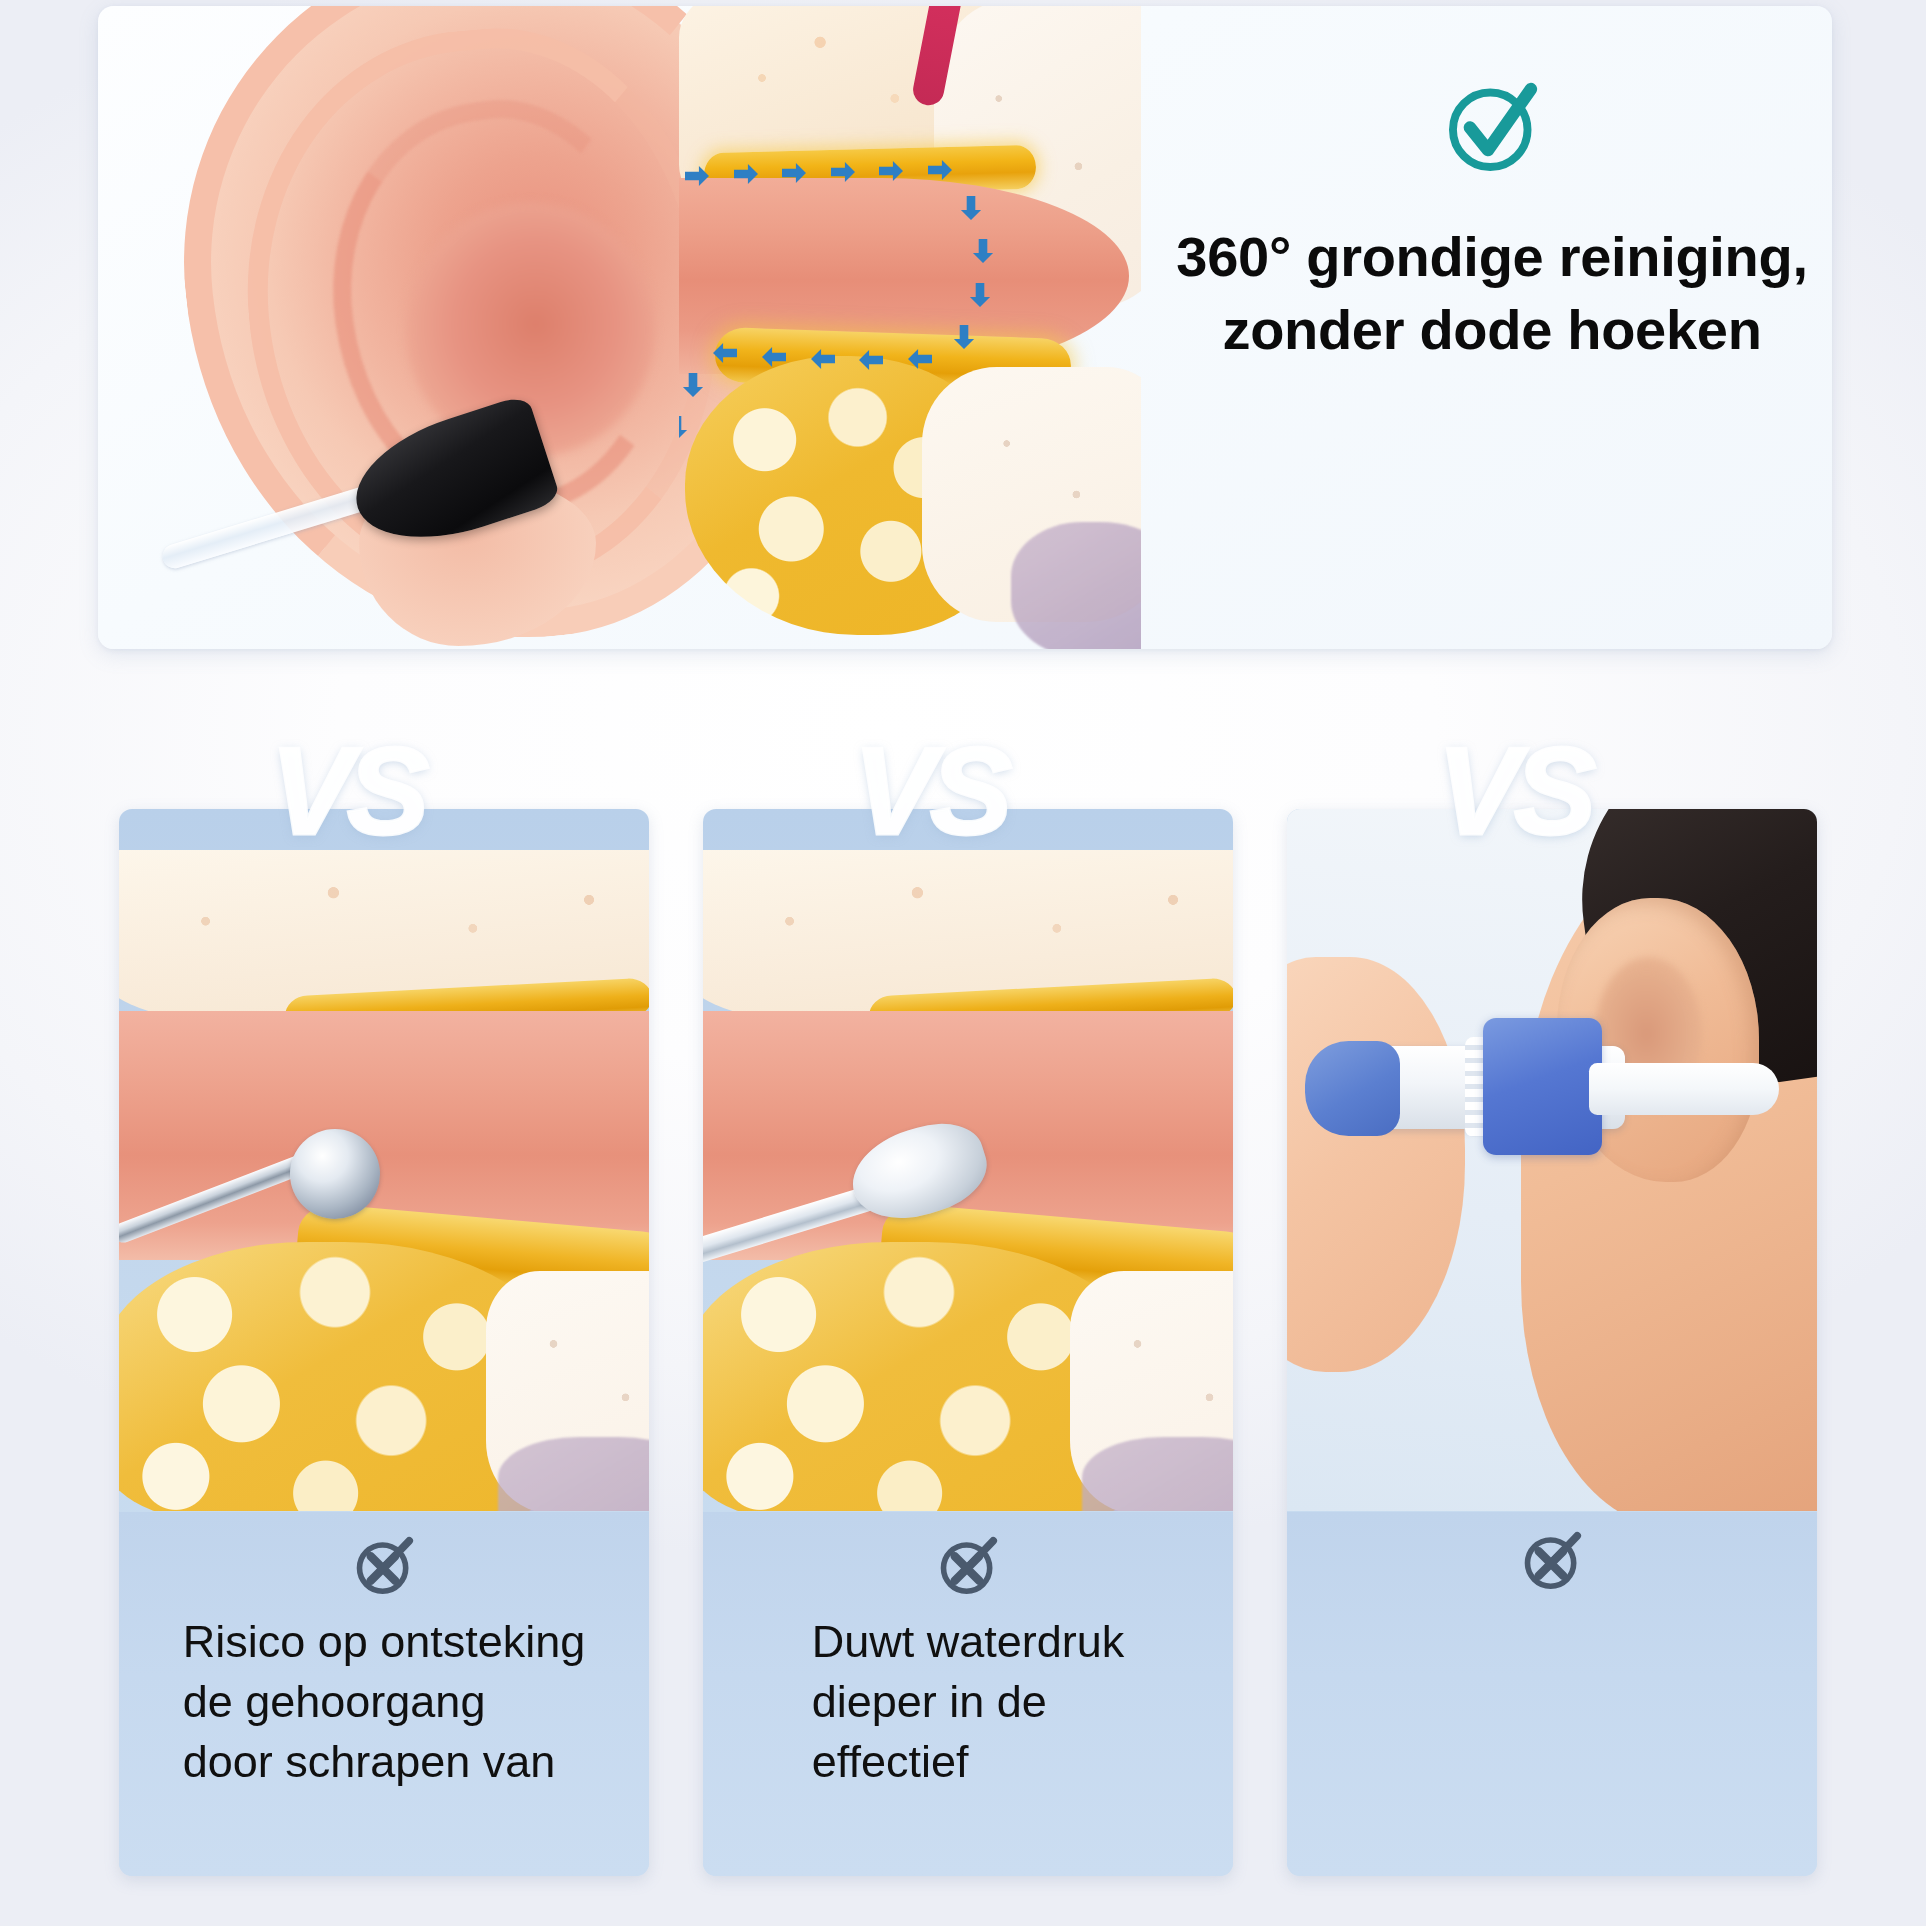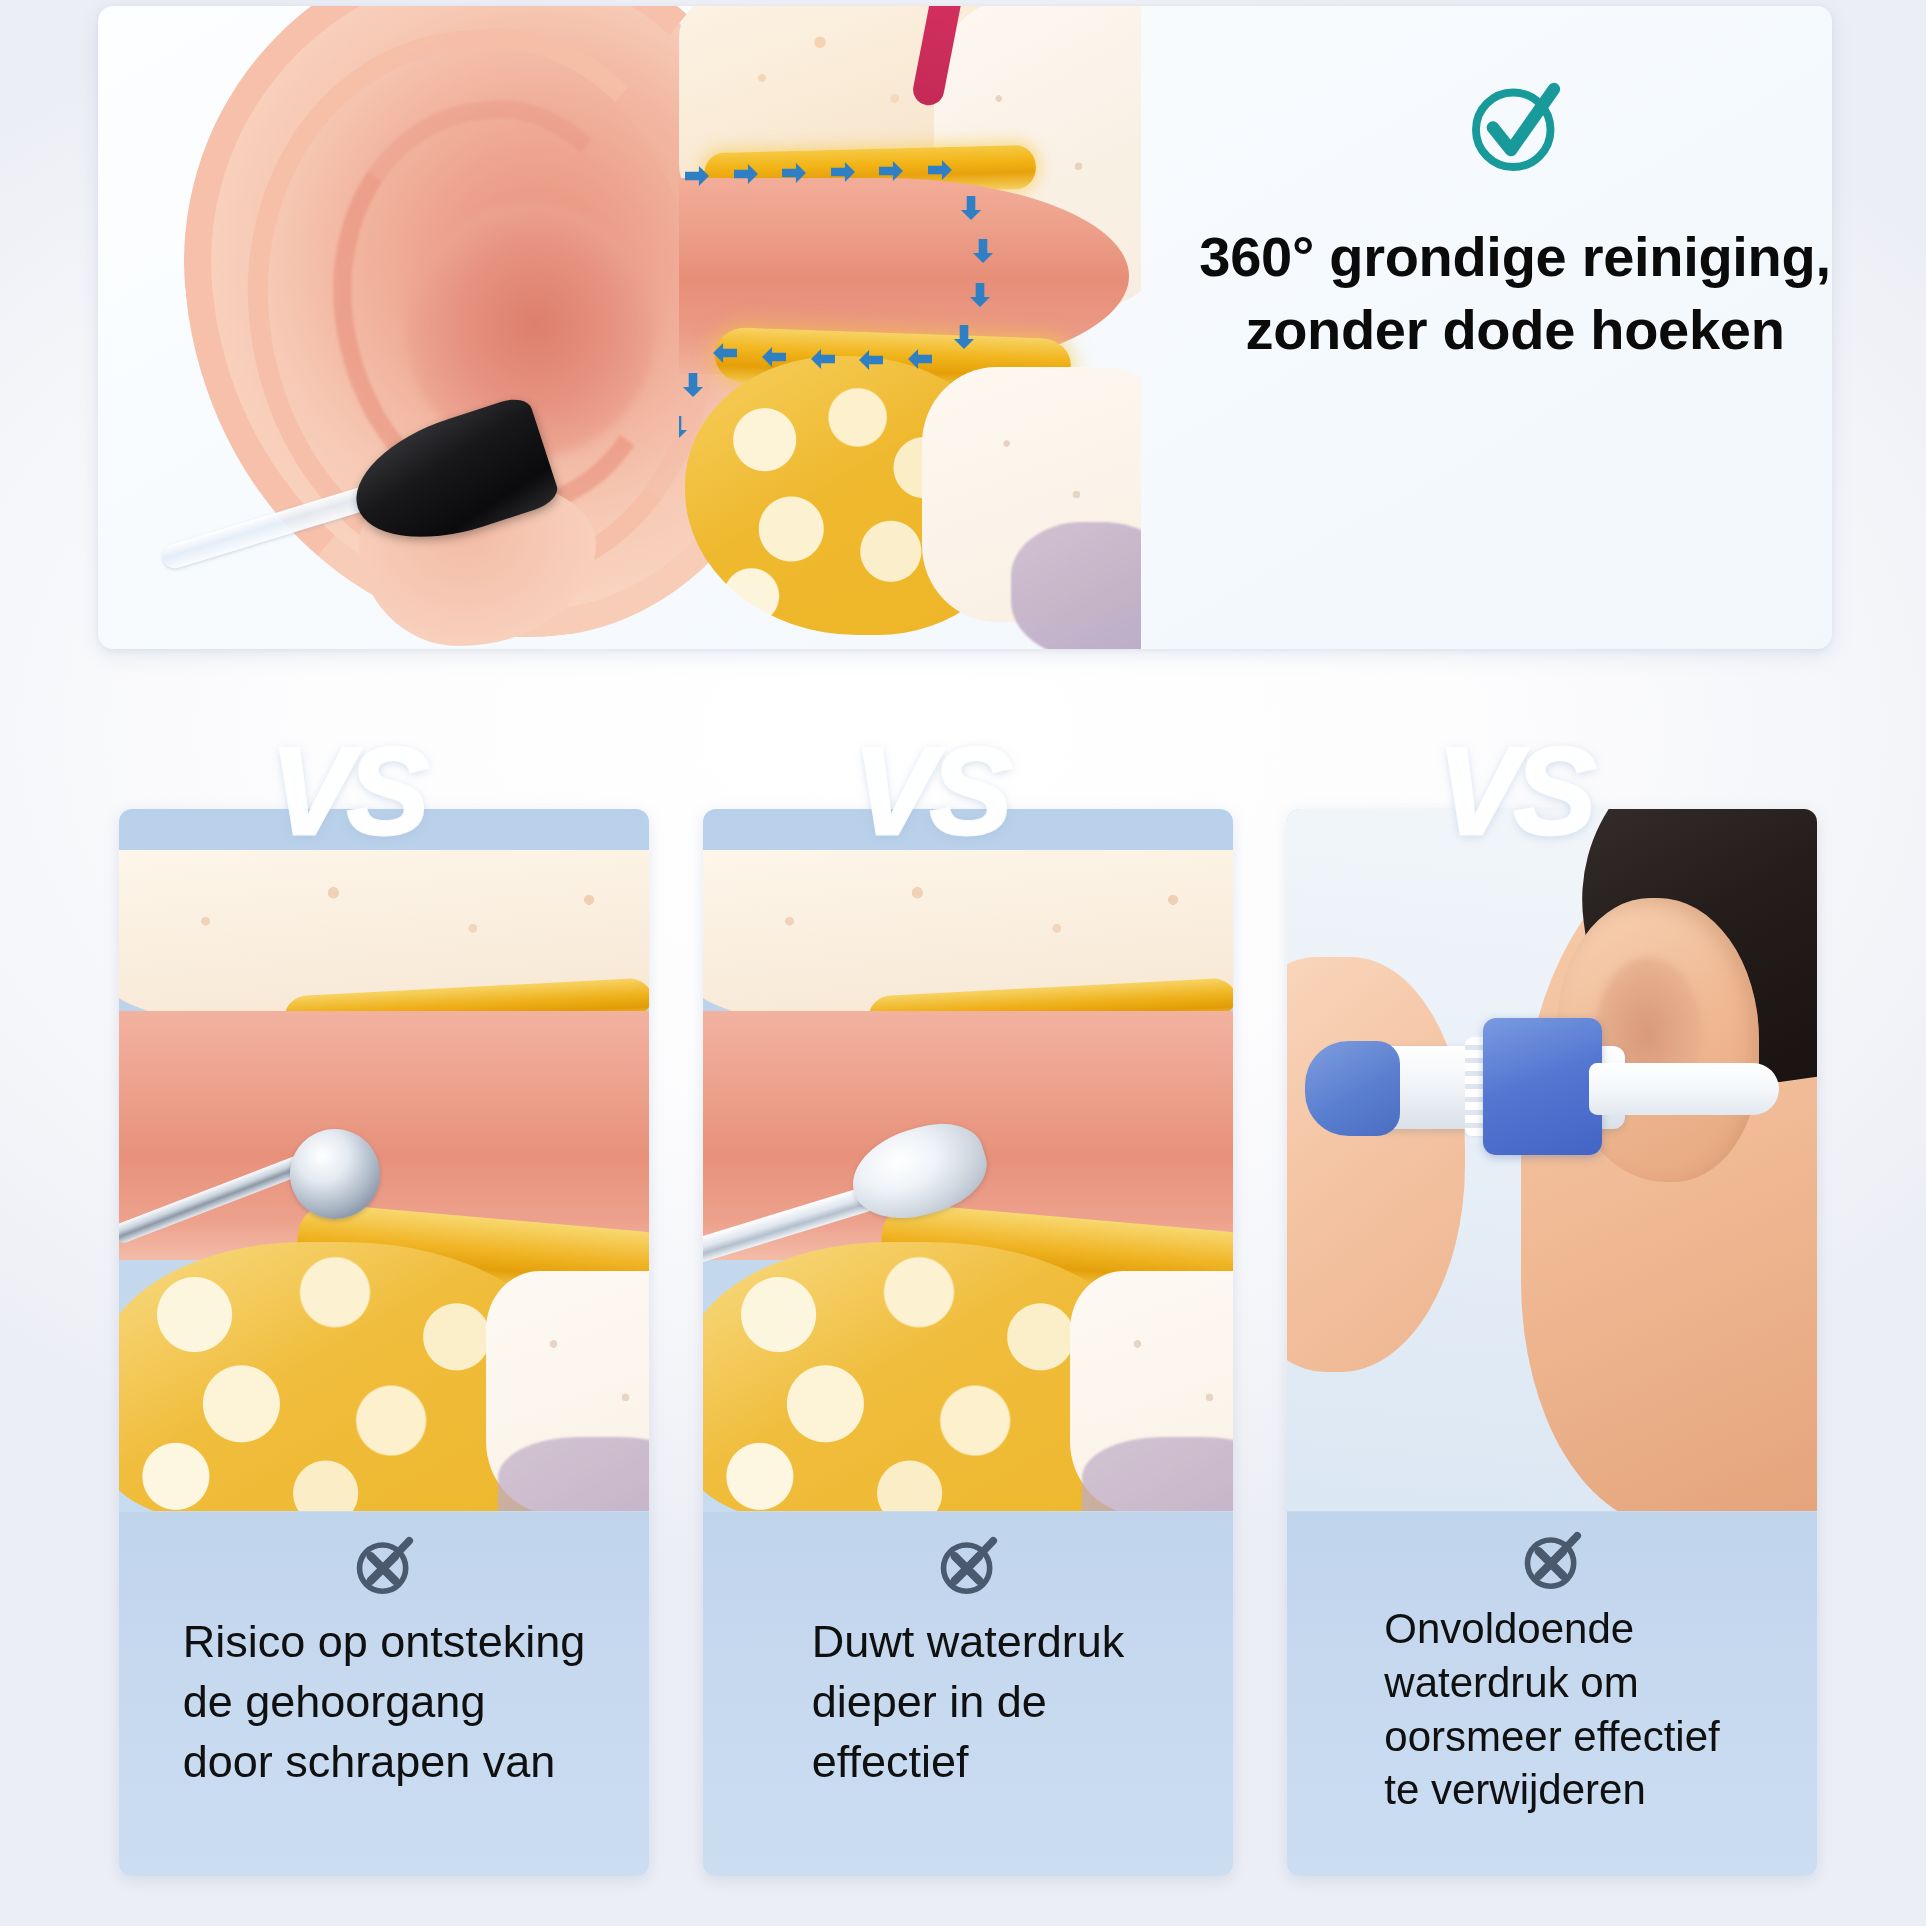"360° grondige reiniging," .hero-text { left: 1088px -> 1065px }
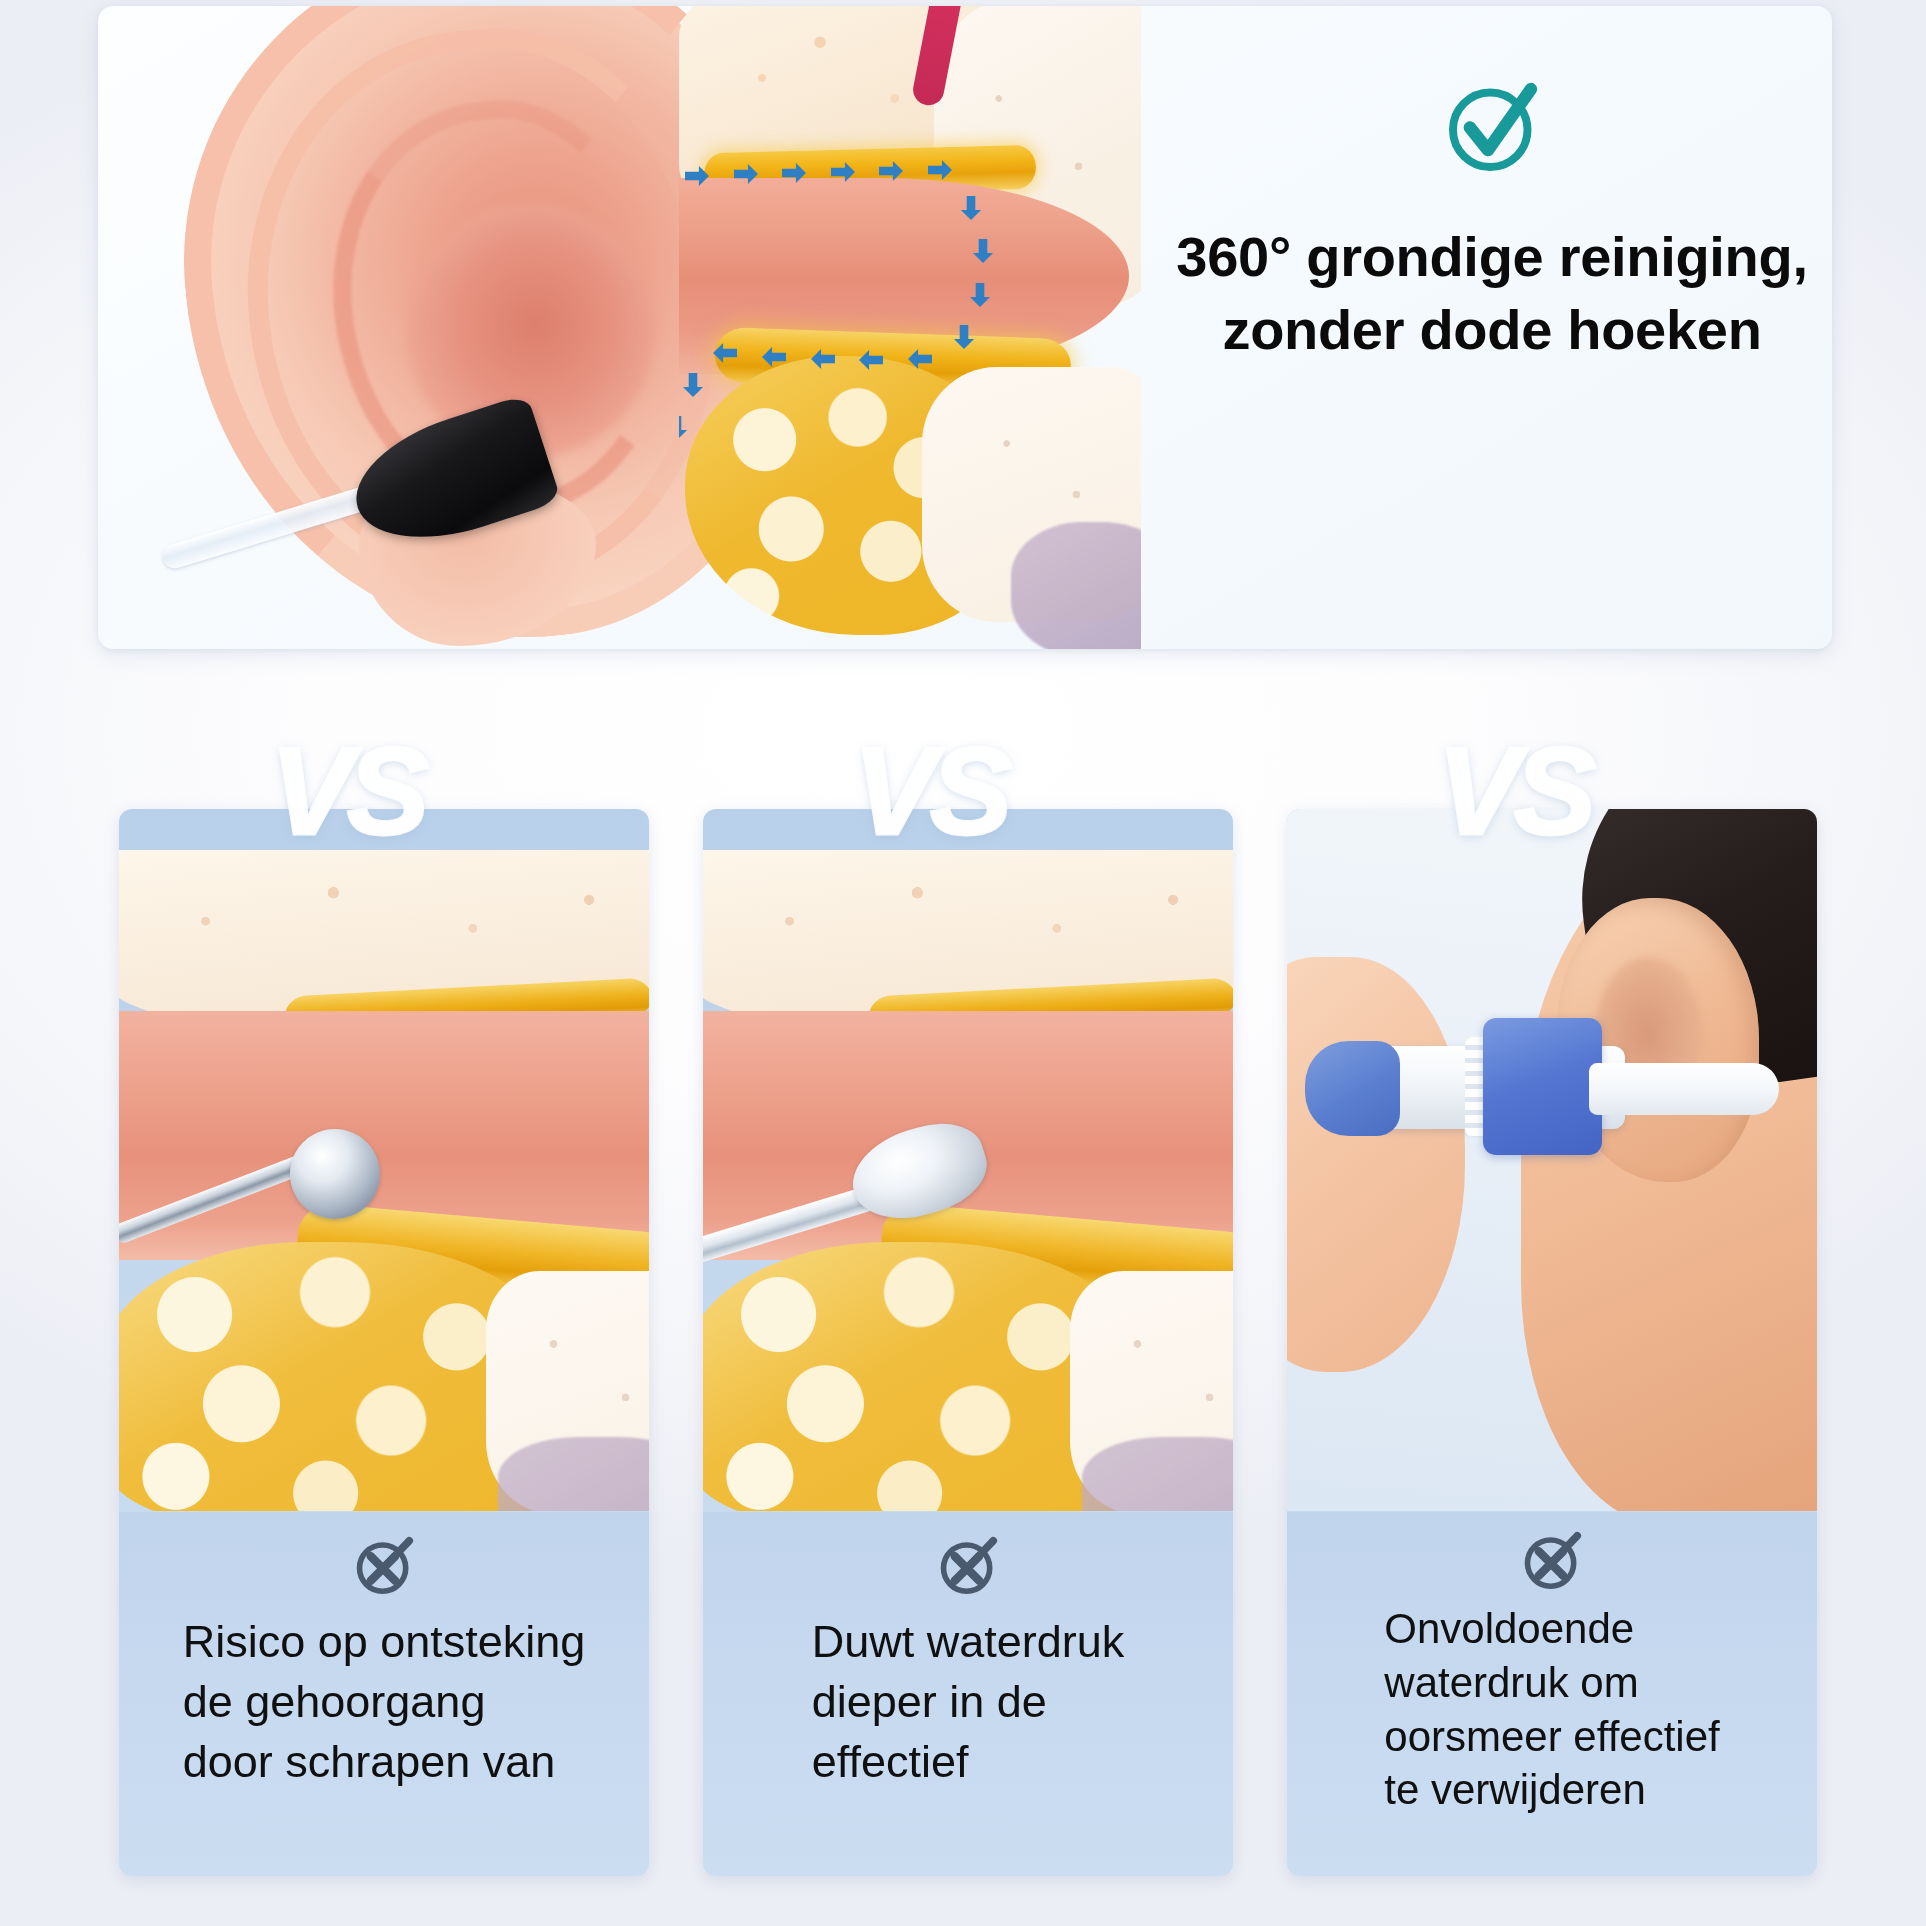"Onvoldoende" div.cap-text { html: <div> <div>Onvoldoende</div> <div>waterdruk om</div> <div>oorsmeer effectief</div> <div>te verwijderen</div> </div> -> none }
